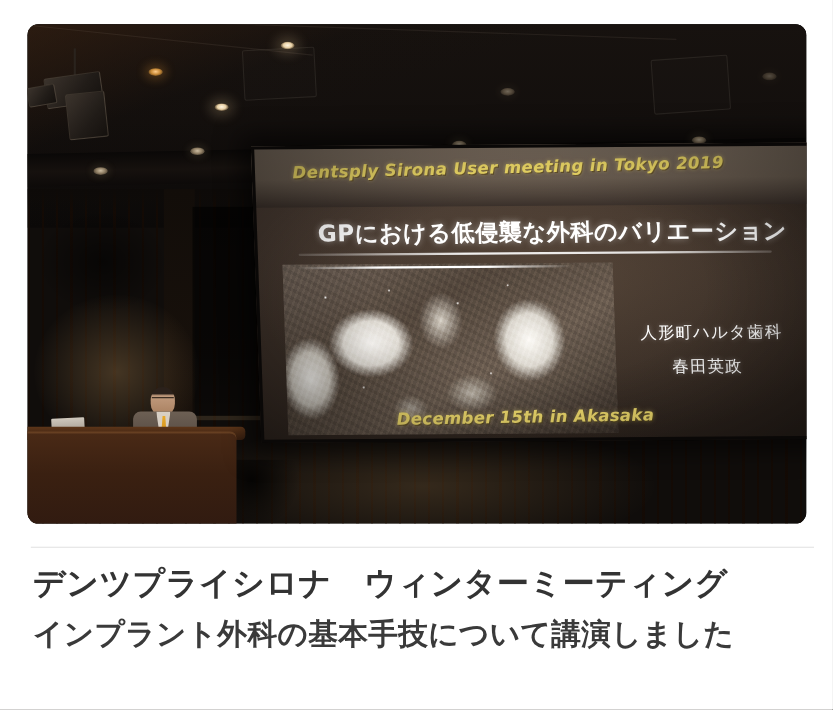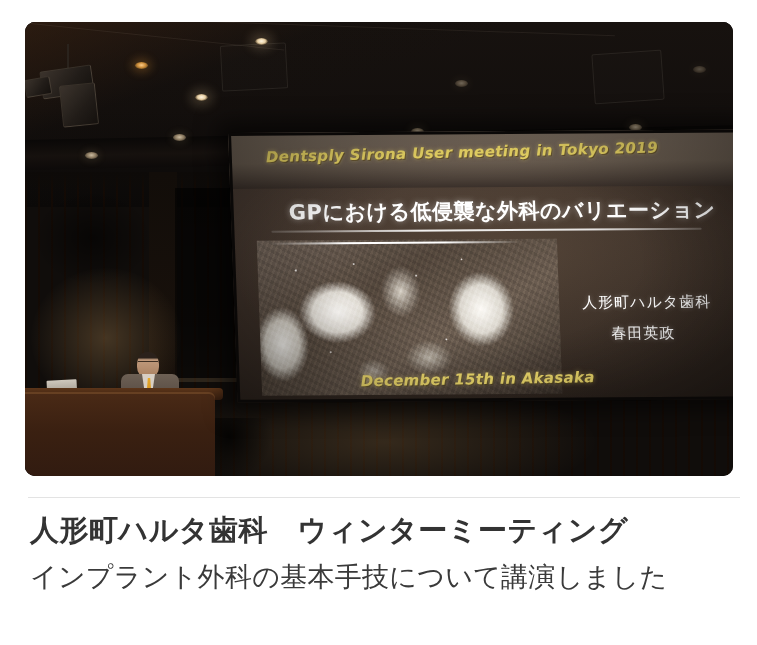"人形町ハルタ歯科 ウィンターミーティング" div.caption-title { text: 人形町ハルタ歯科 -> デンツプライシロナ }
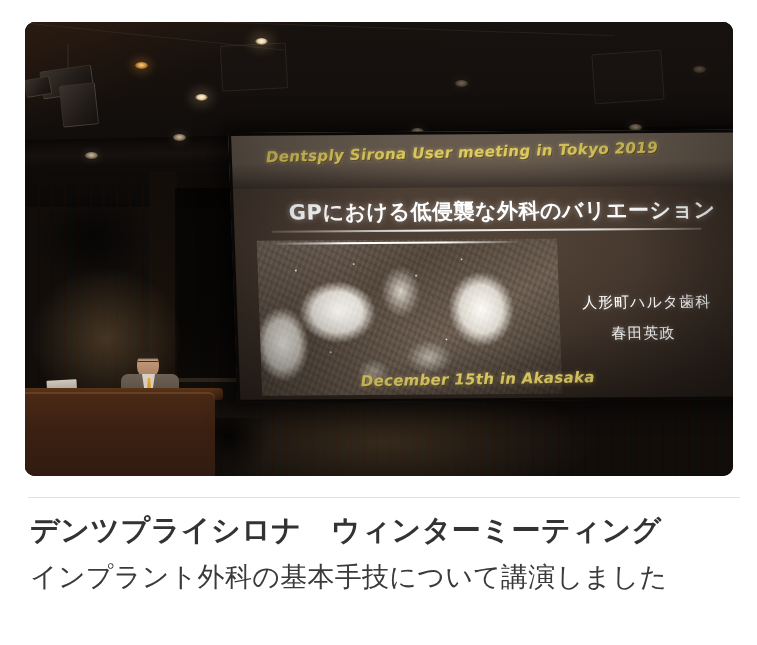"インプラント外科の基本手技について講演しました" .caption-sub { font-weight: 400 -> 700 }
